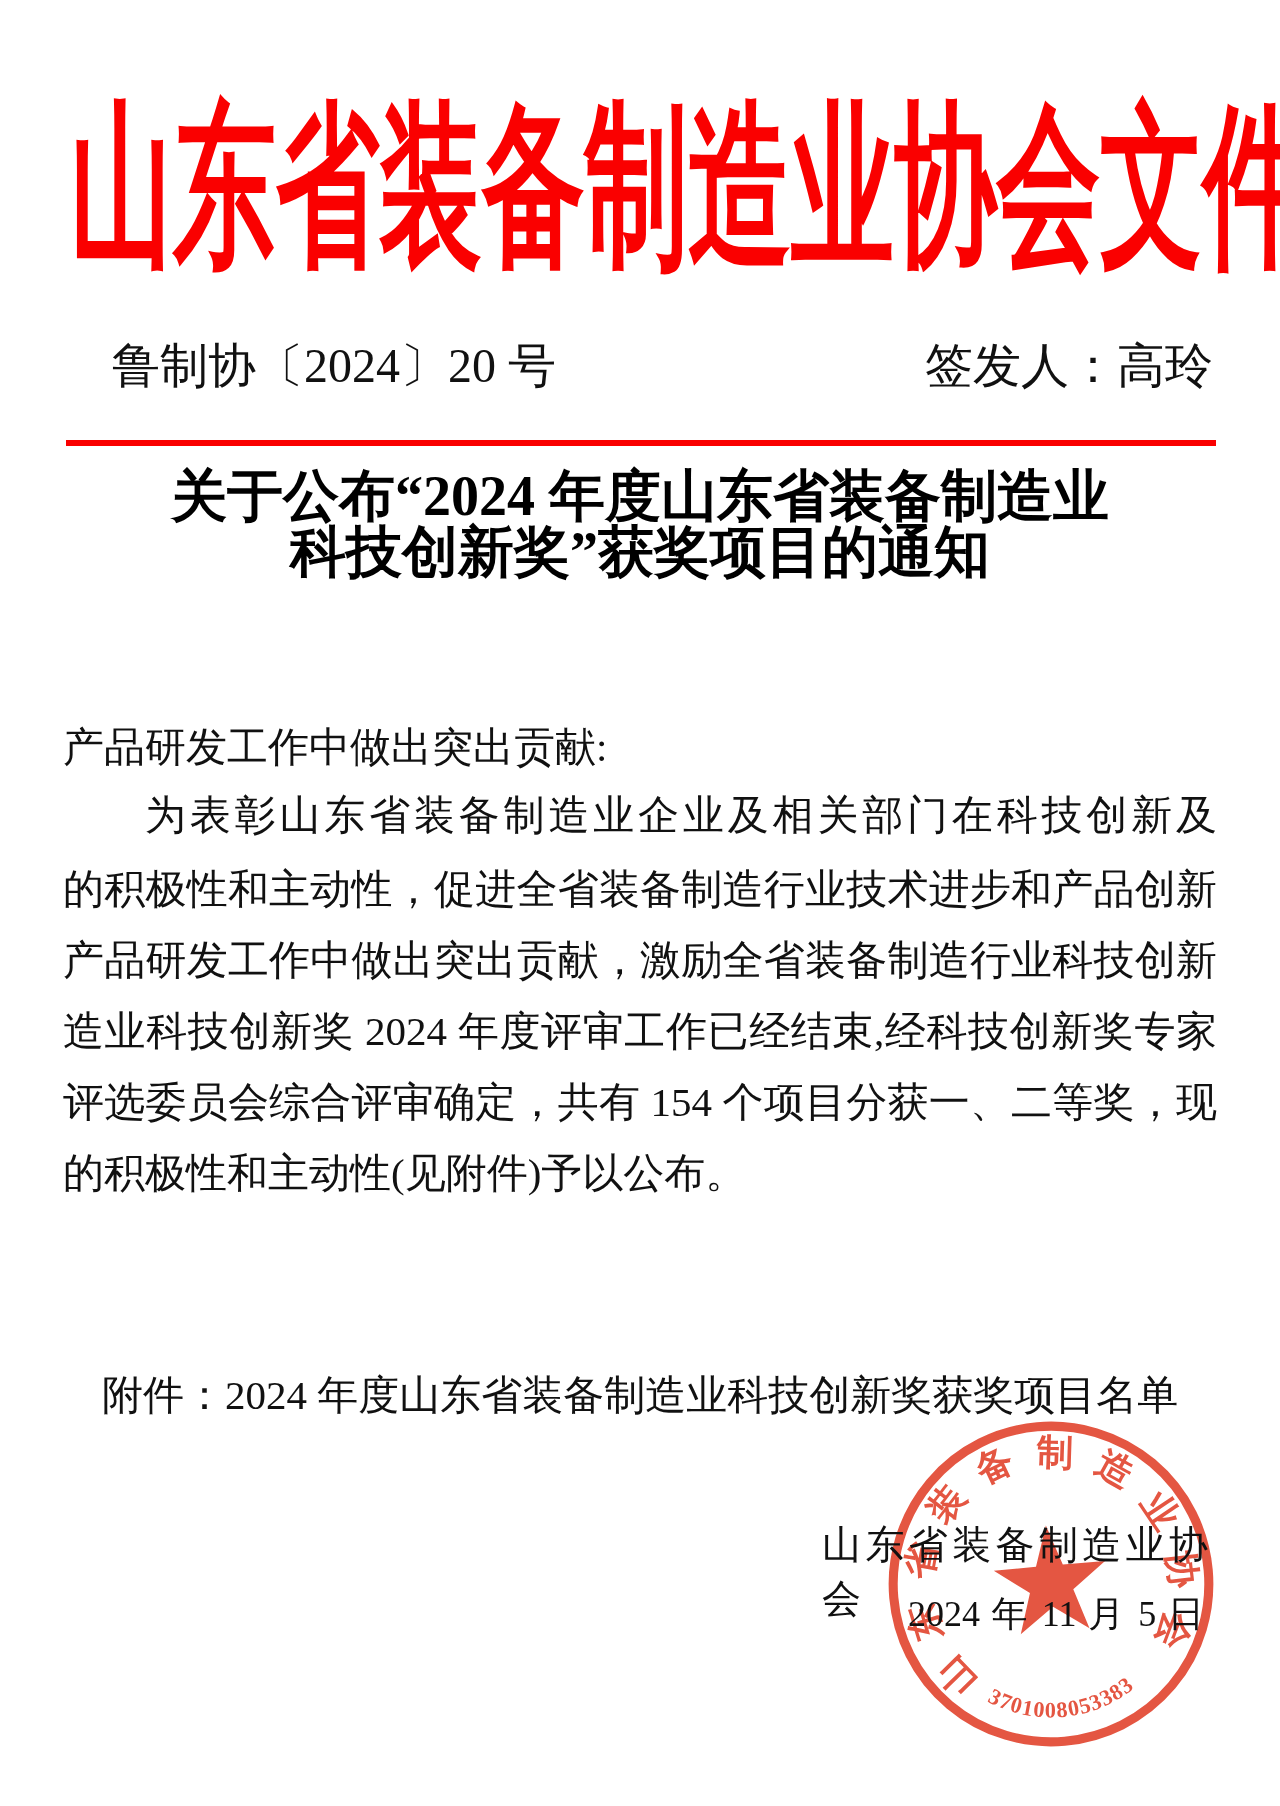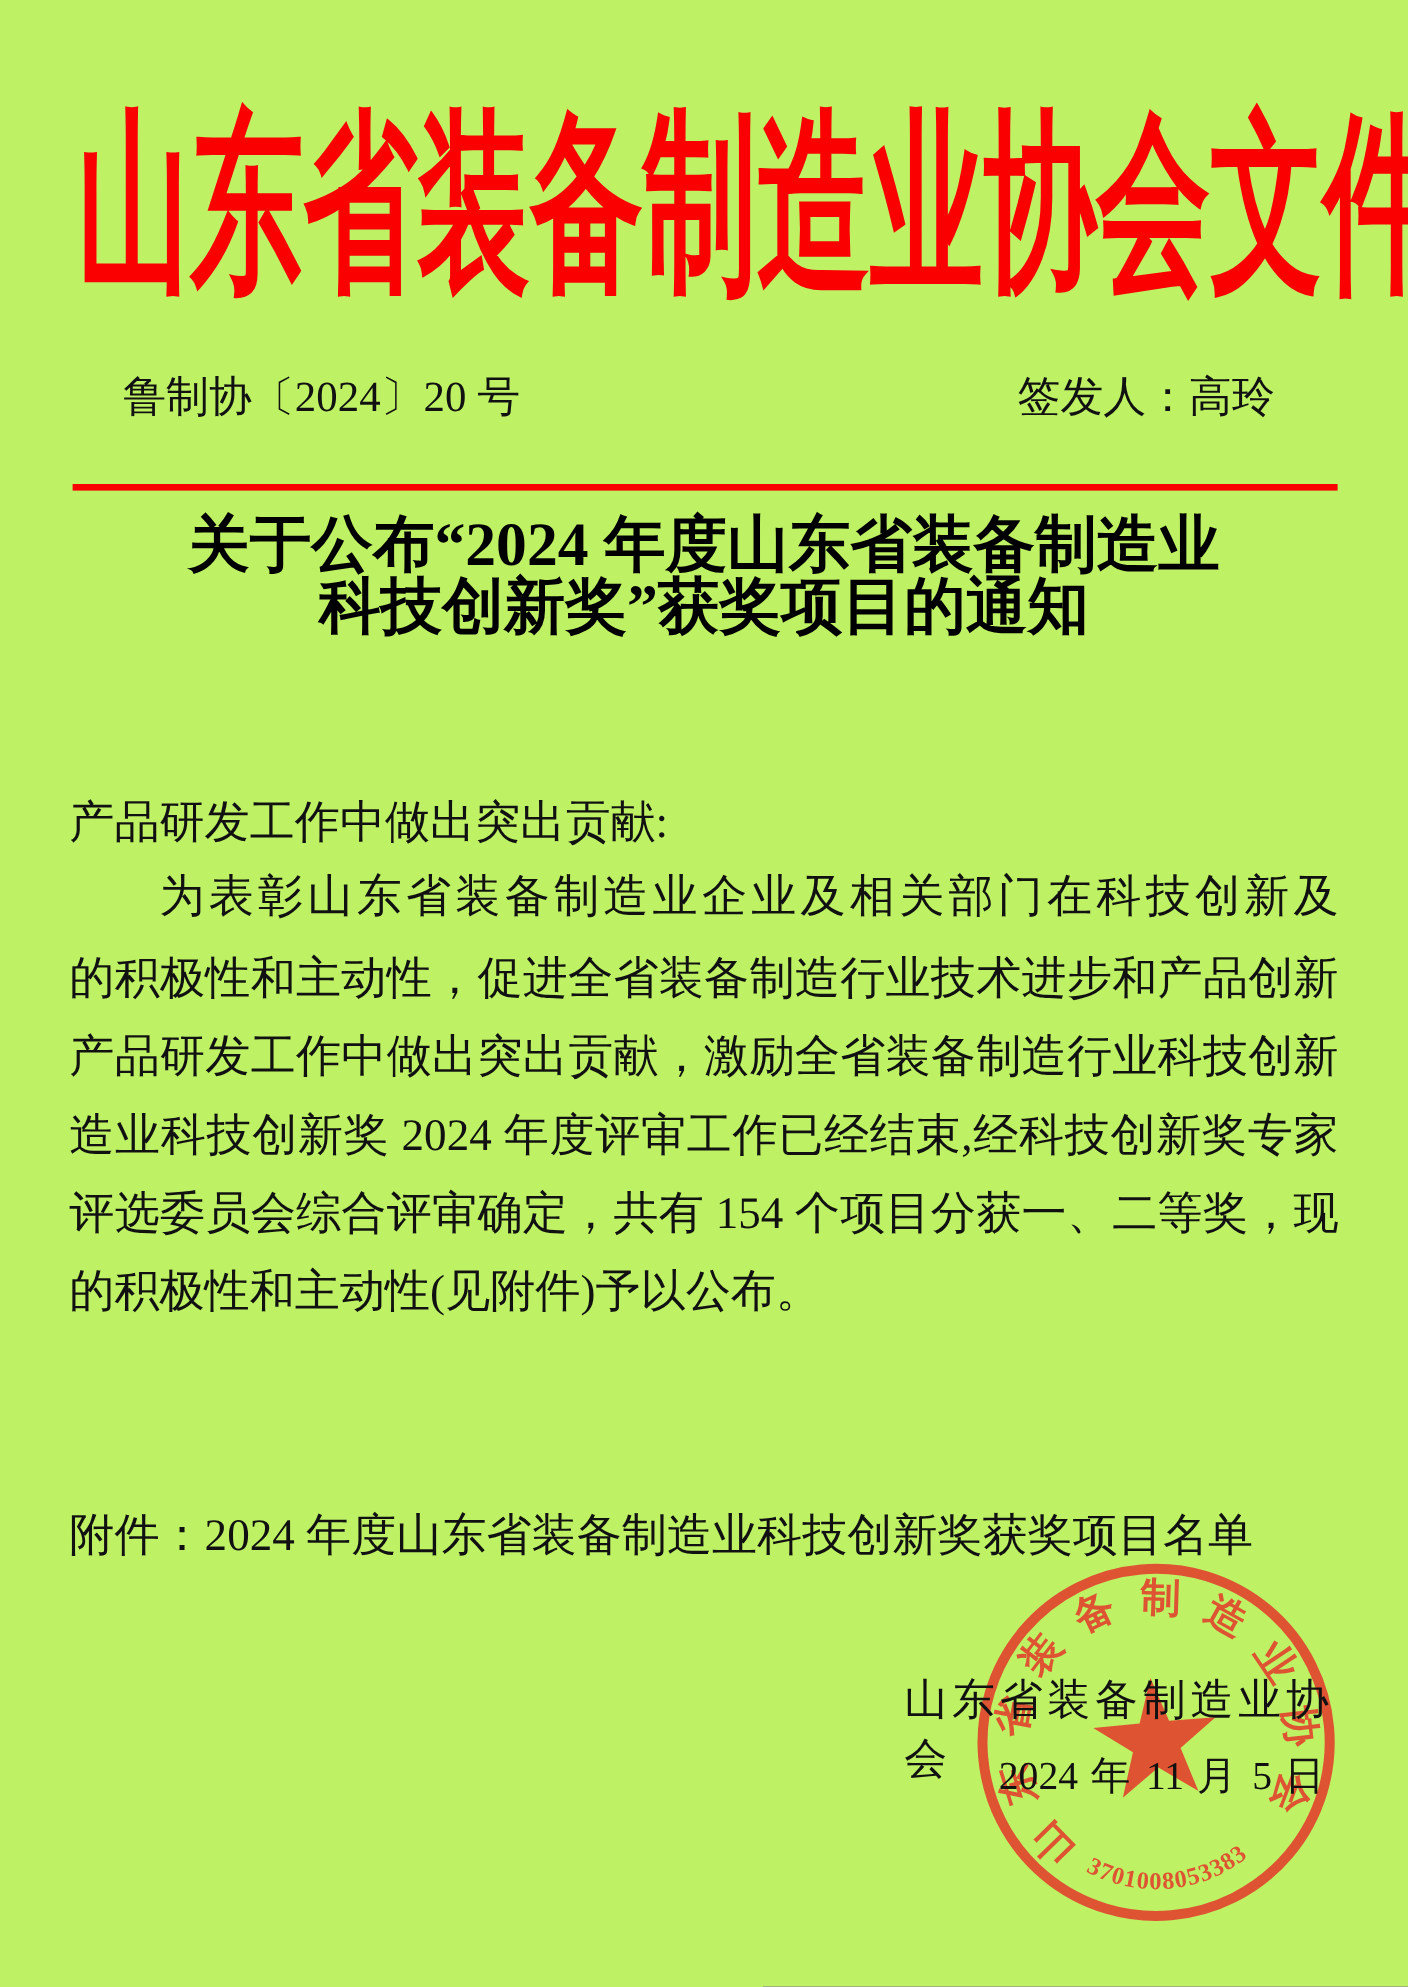"山东省装备制造业协会文件" .page { background: #bef264 -> #ffffff }
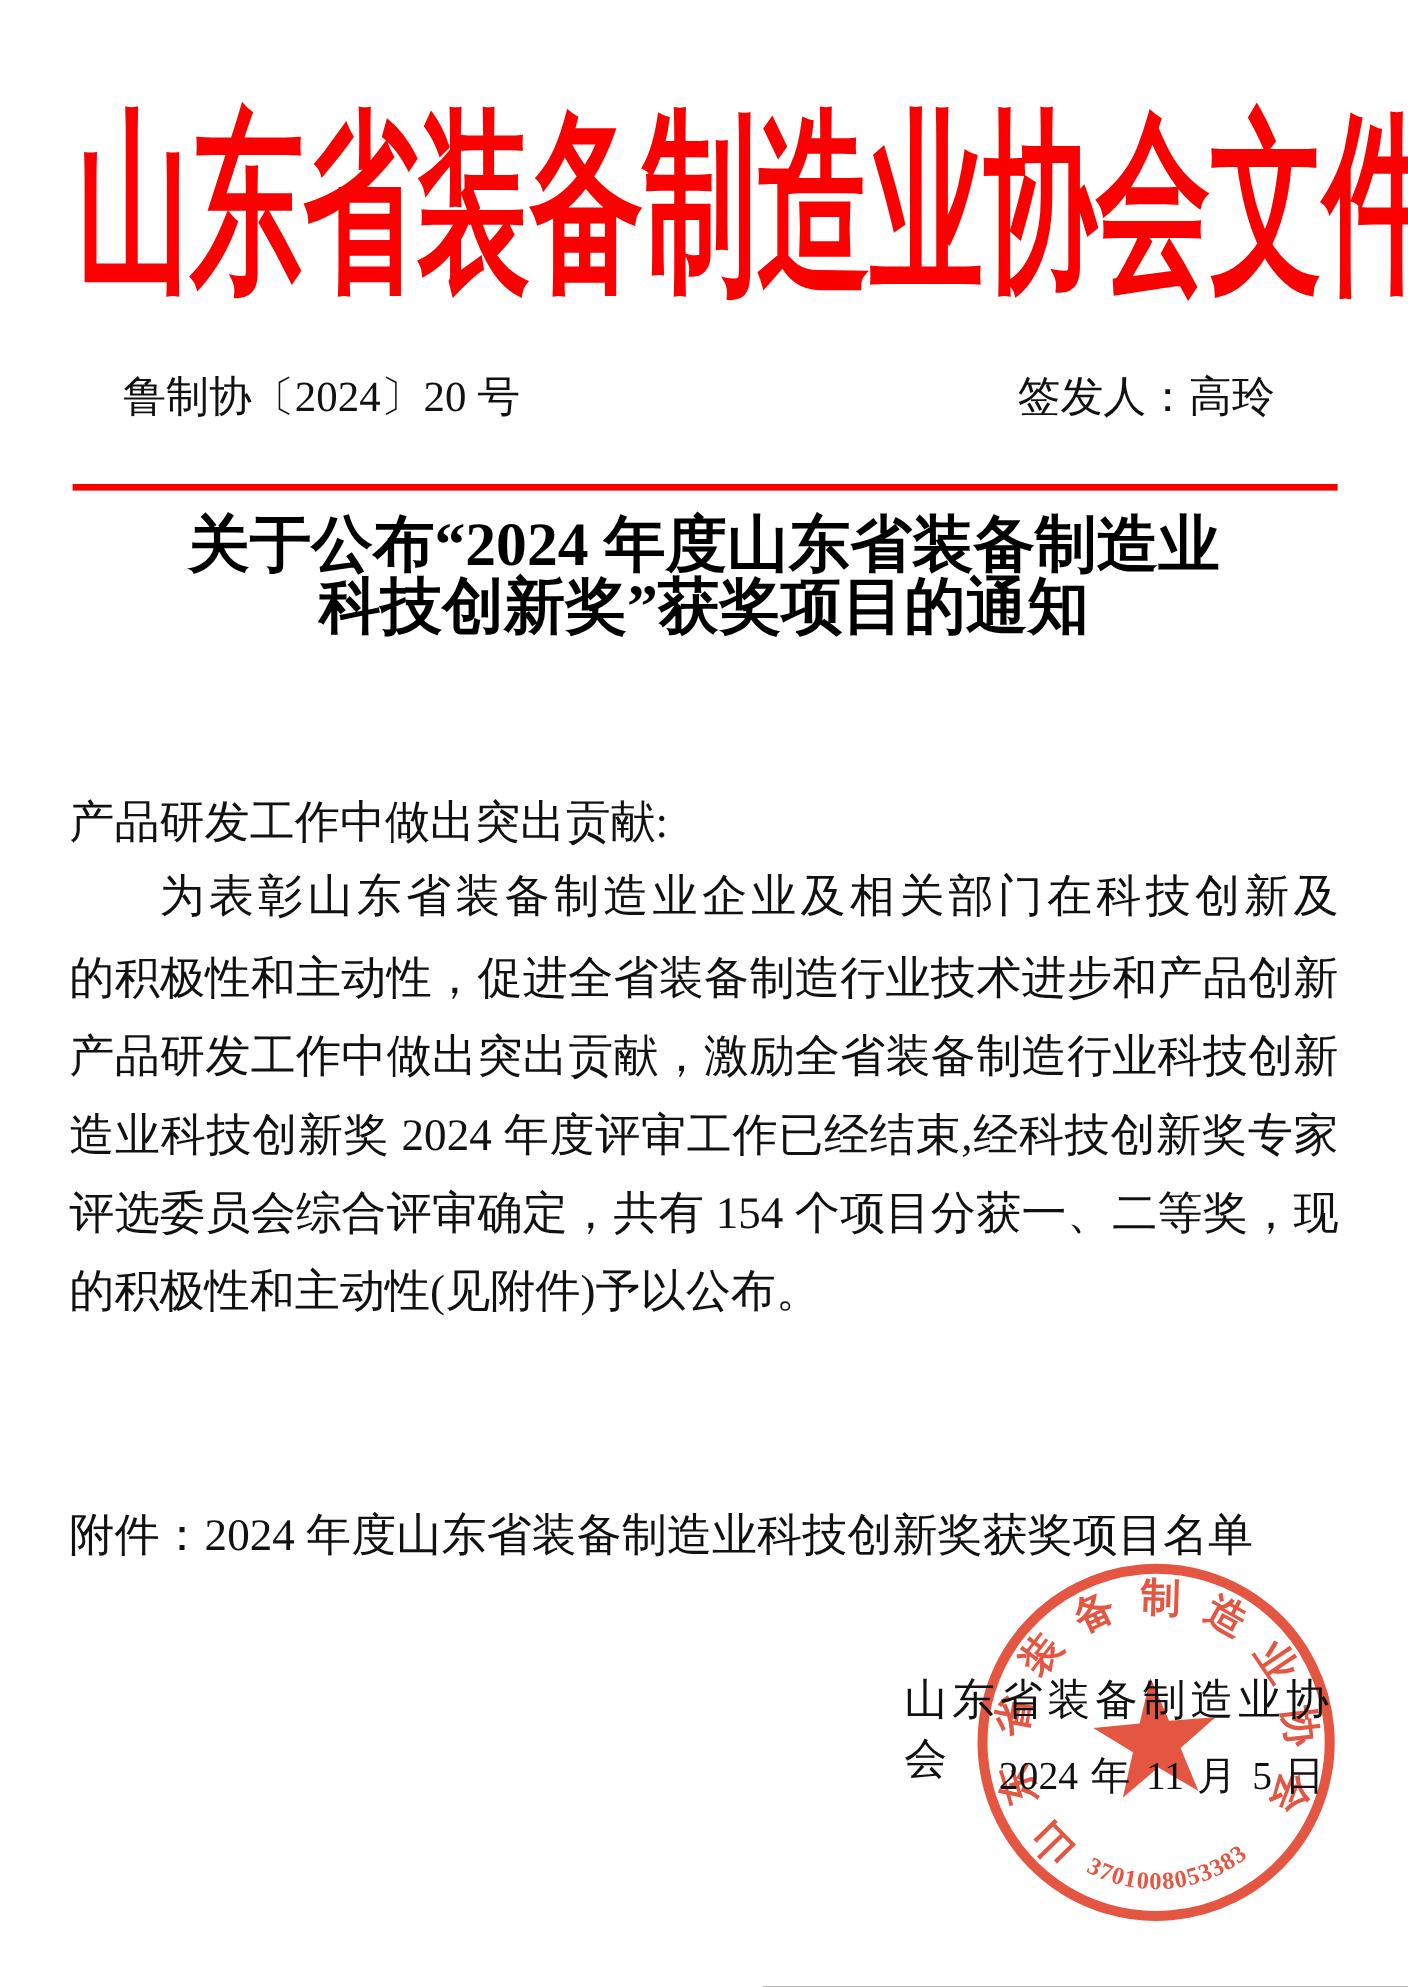"鲁制协〔2024〕20 号" .meta-row { font-size: 39px -> 48px }
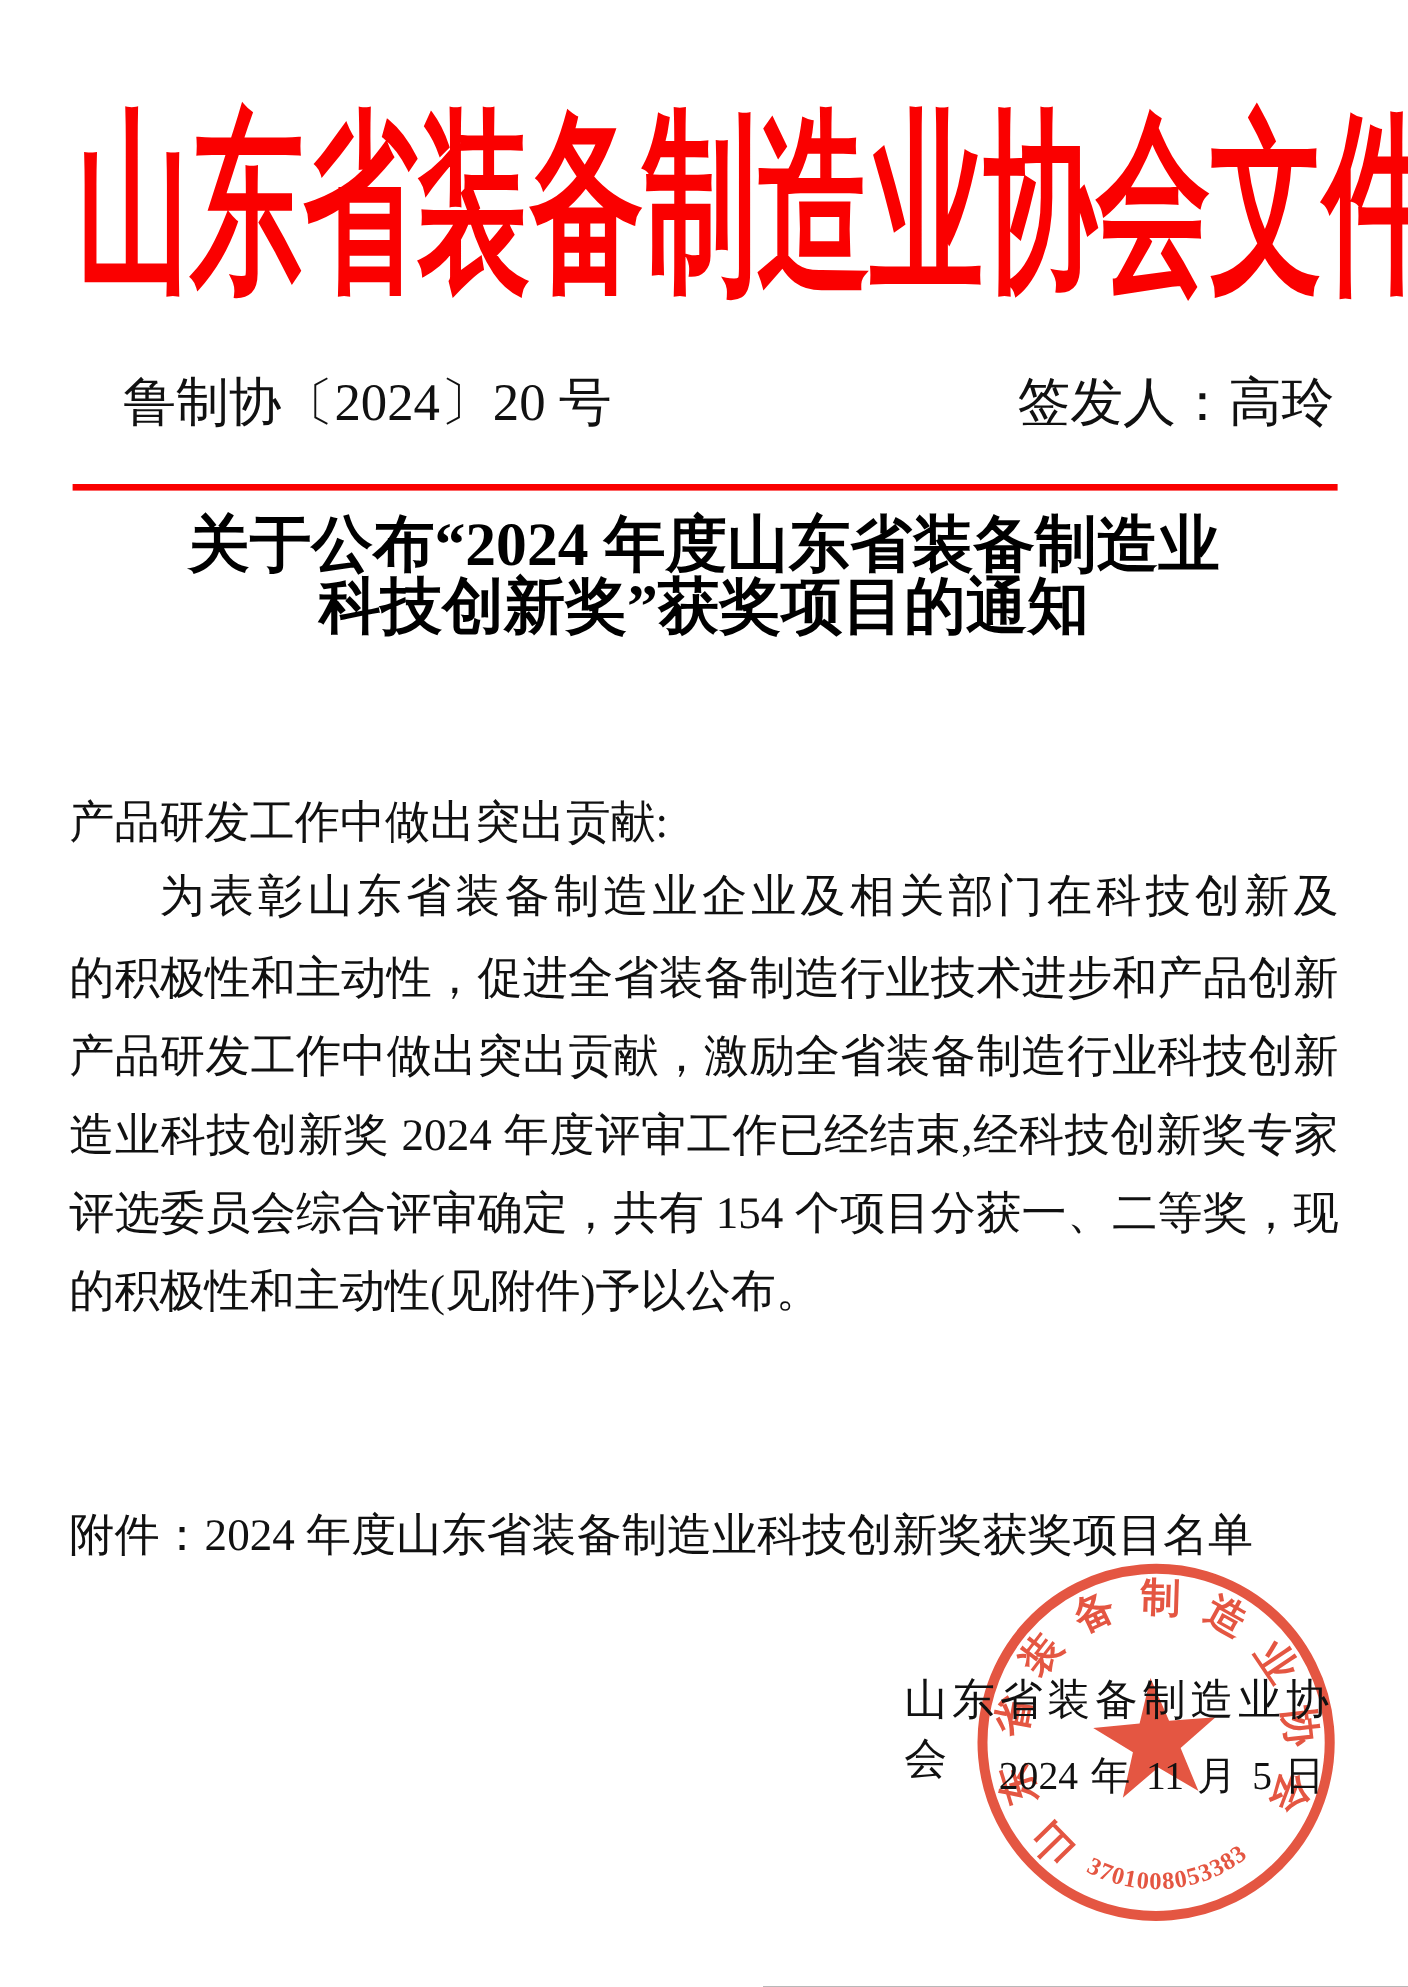"附件：2024 年度山东省装备制造业科技创新奖获奖项目名单" .attachment { text-align: none -> center }
